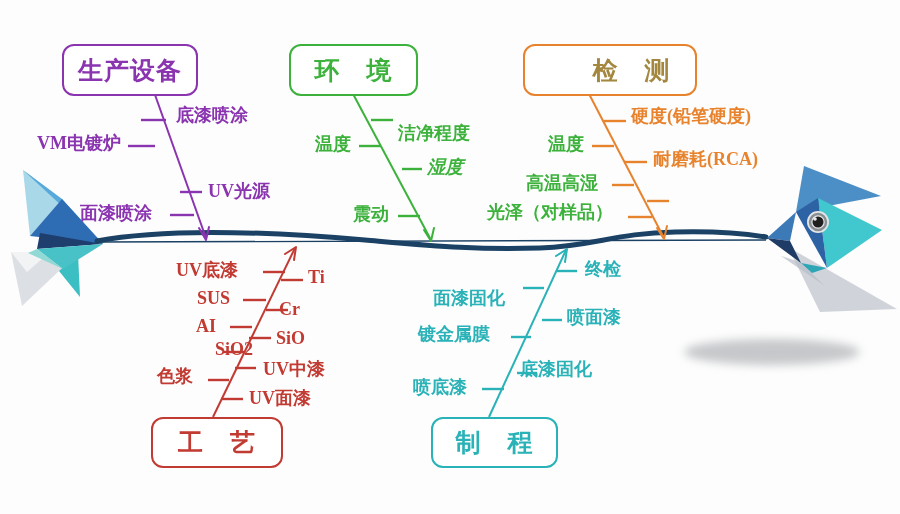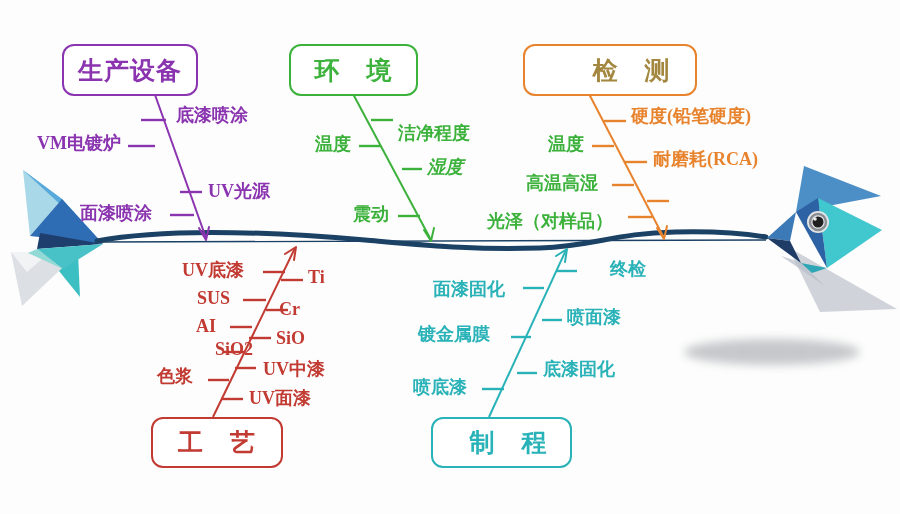"光泽（对样品）" span.lbl { top: 212px -> 203px }
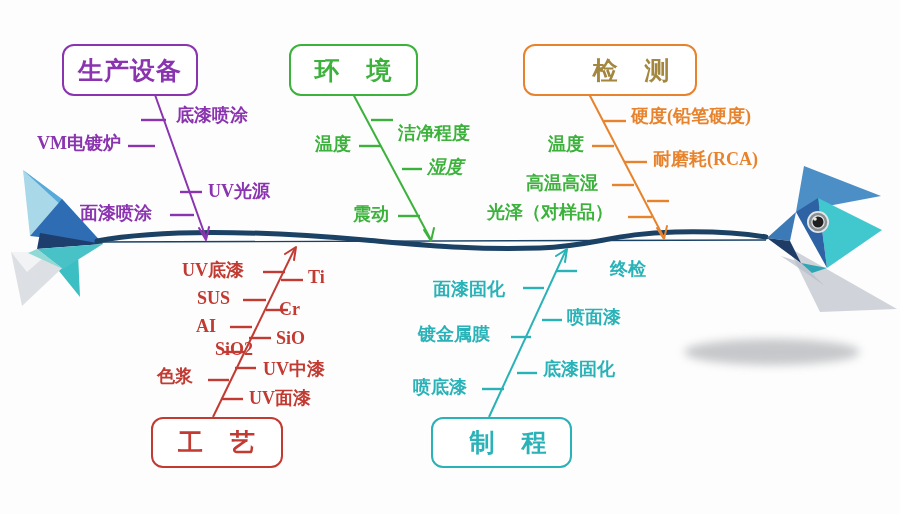"UV底漆" span.lbl { left: 182px -> 176px }
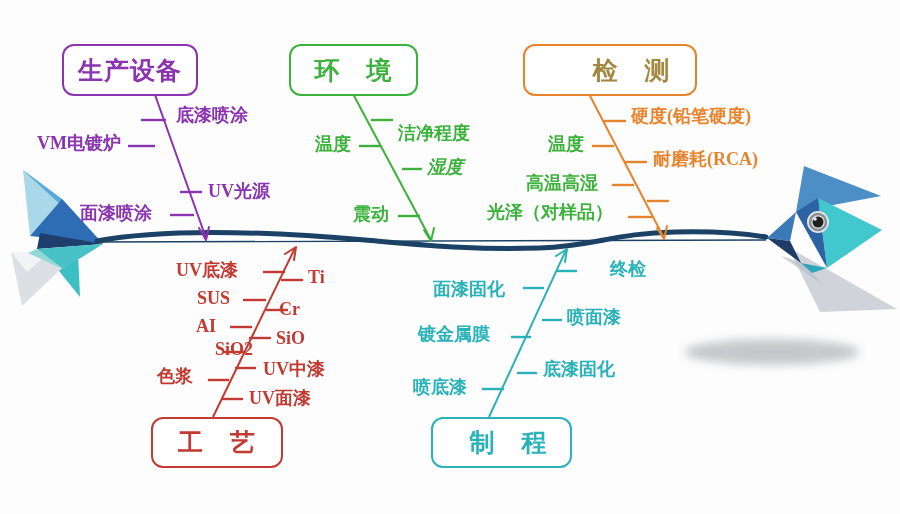"终检" span.lbl { margin-left: 25px -> none }
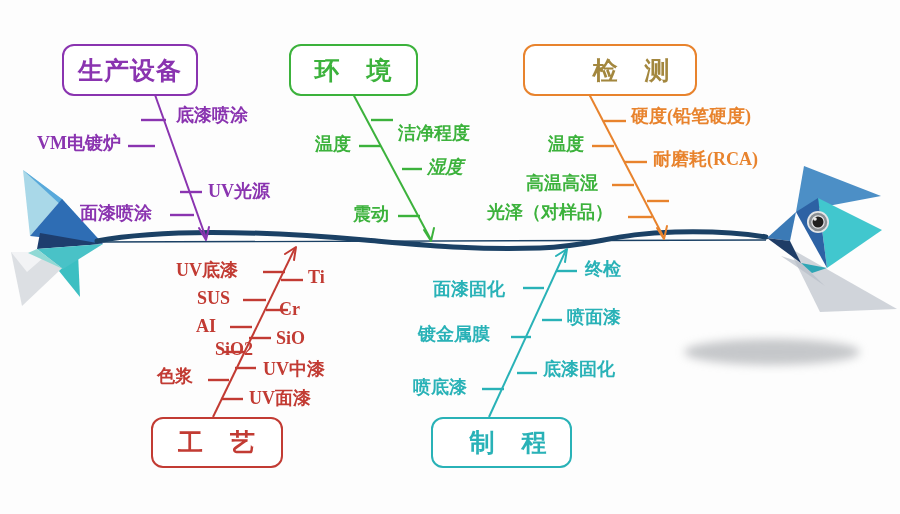"面漆固化" span.lbl { top: 280px -> 289px }
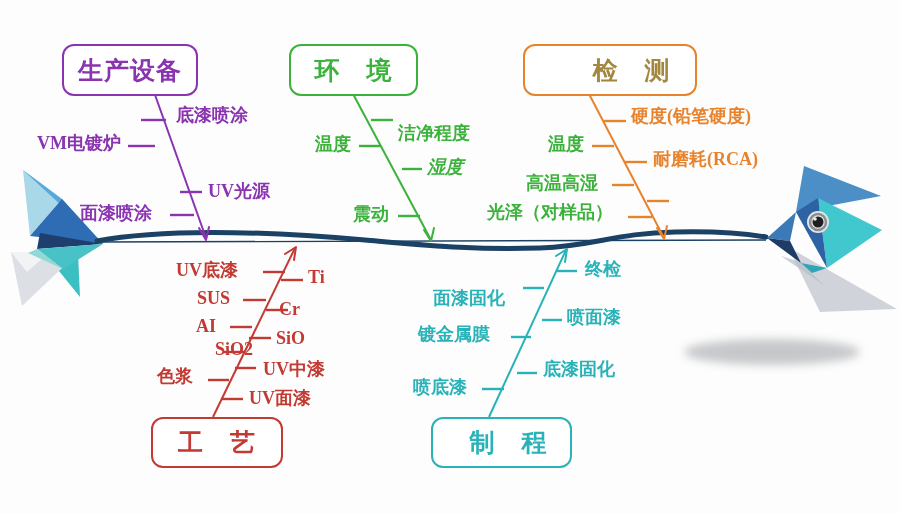"底漆固化" span.lbl { left: 543px -> 520px }
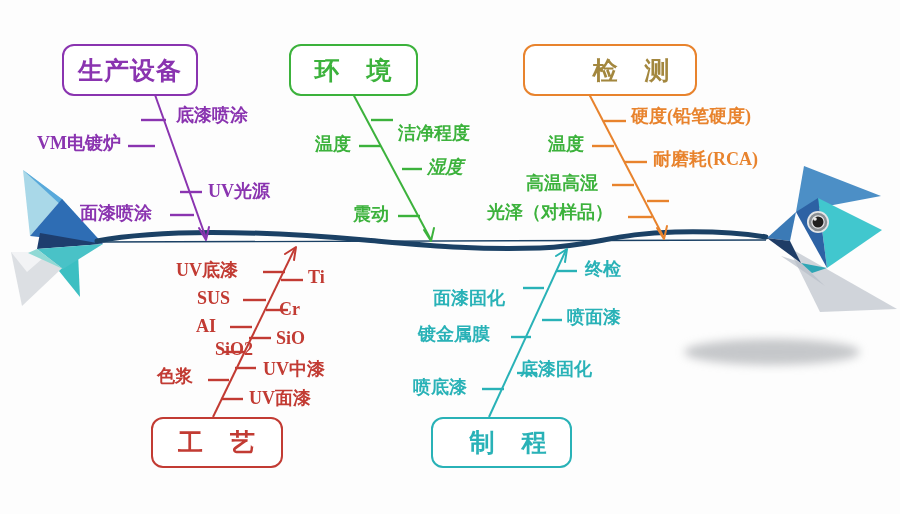"制 程" div.cat-box { padding-left: 14px -> none }
